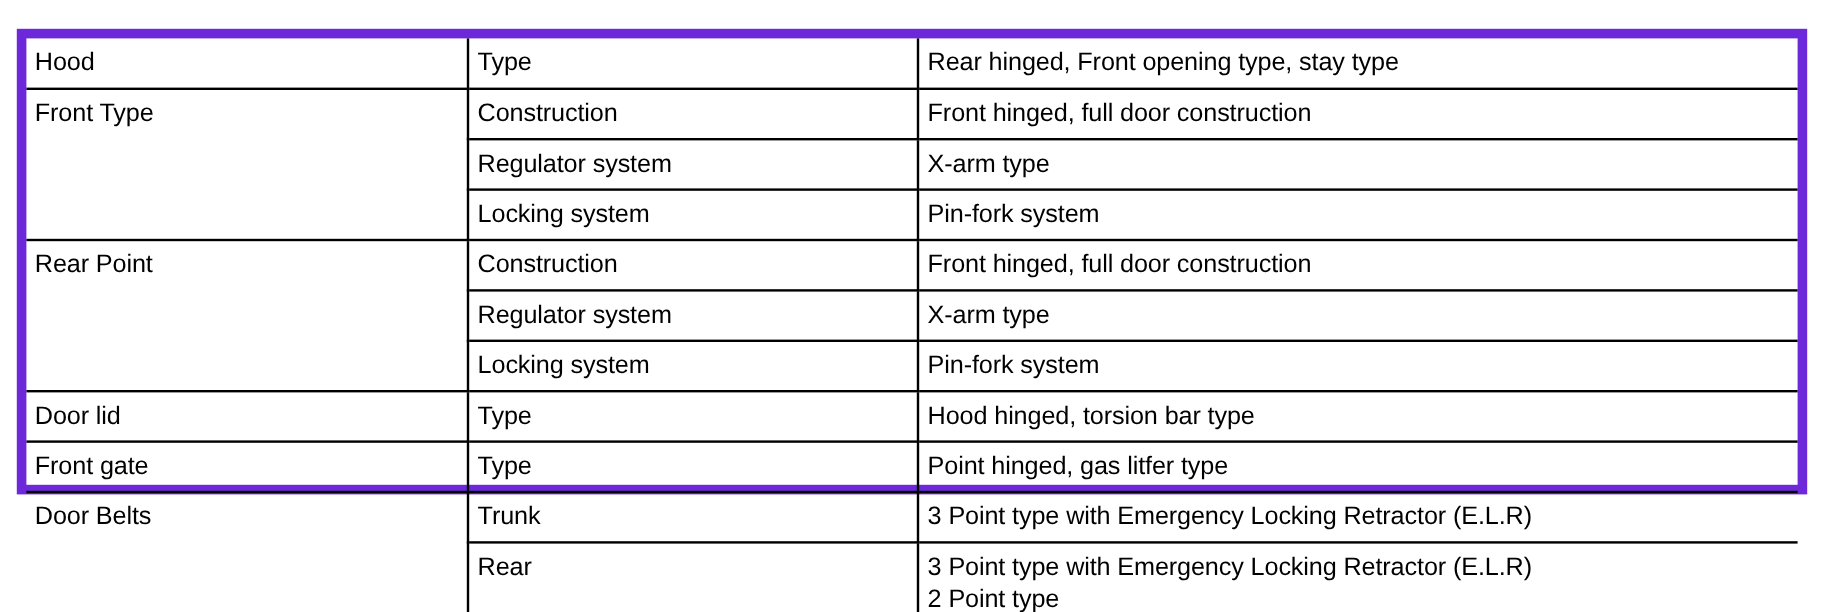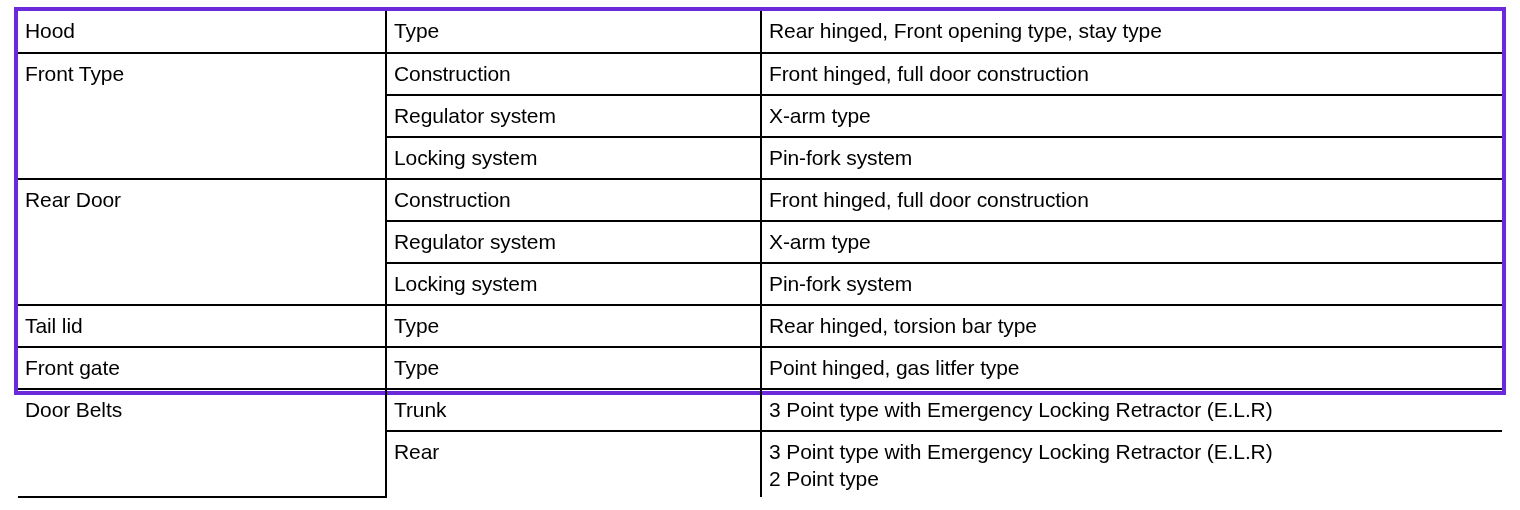"Hood" #spec-table-wrap { border: 4px solid #6d28d9 -> 8px solid #6d28d9; top: 7px -> 24px }
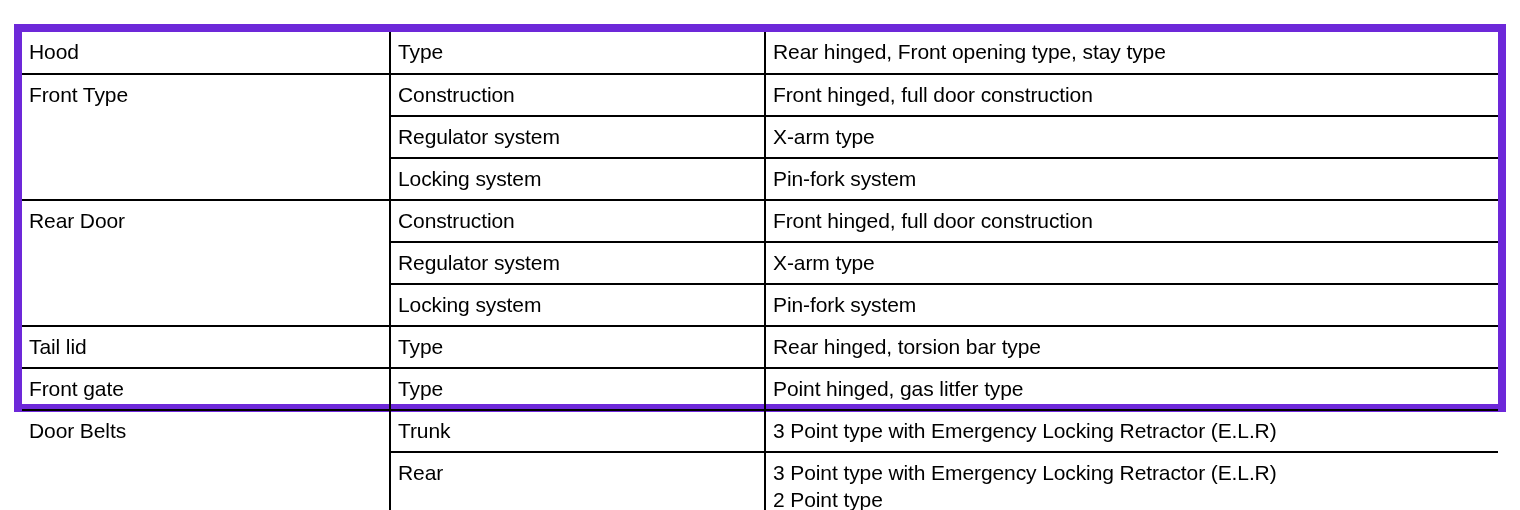"Rear Door" td { text: Door -> Point }
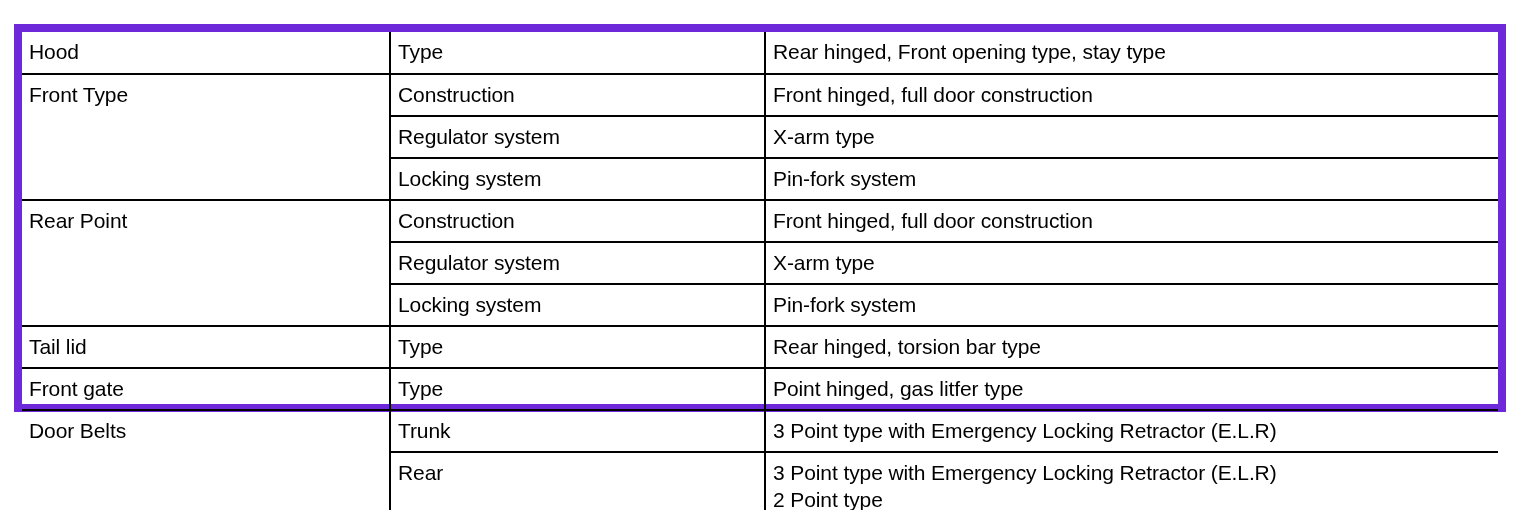"Tail lid" td { text: Tail -> Door }
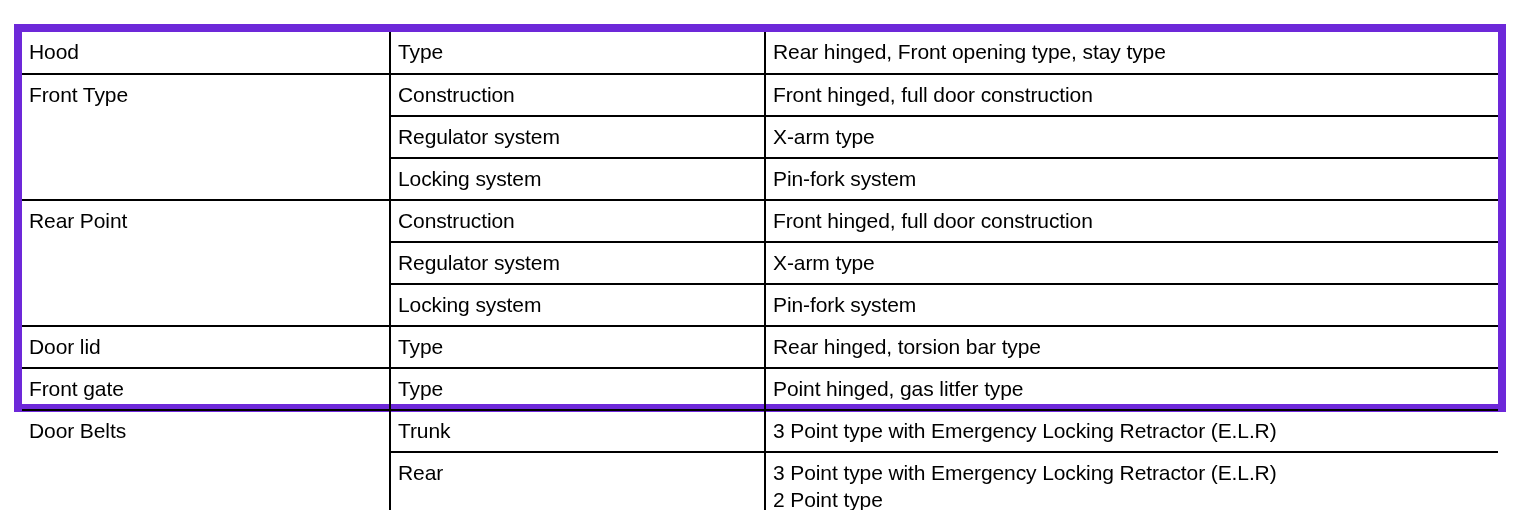"Rear hinged, torsion bar type" td { text: Rear -> Hood }
